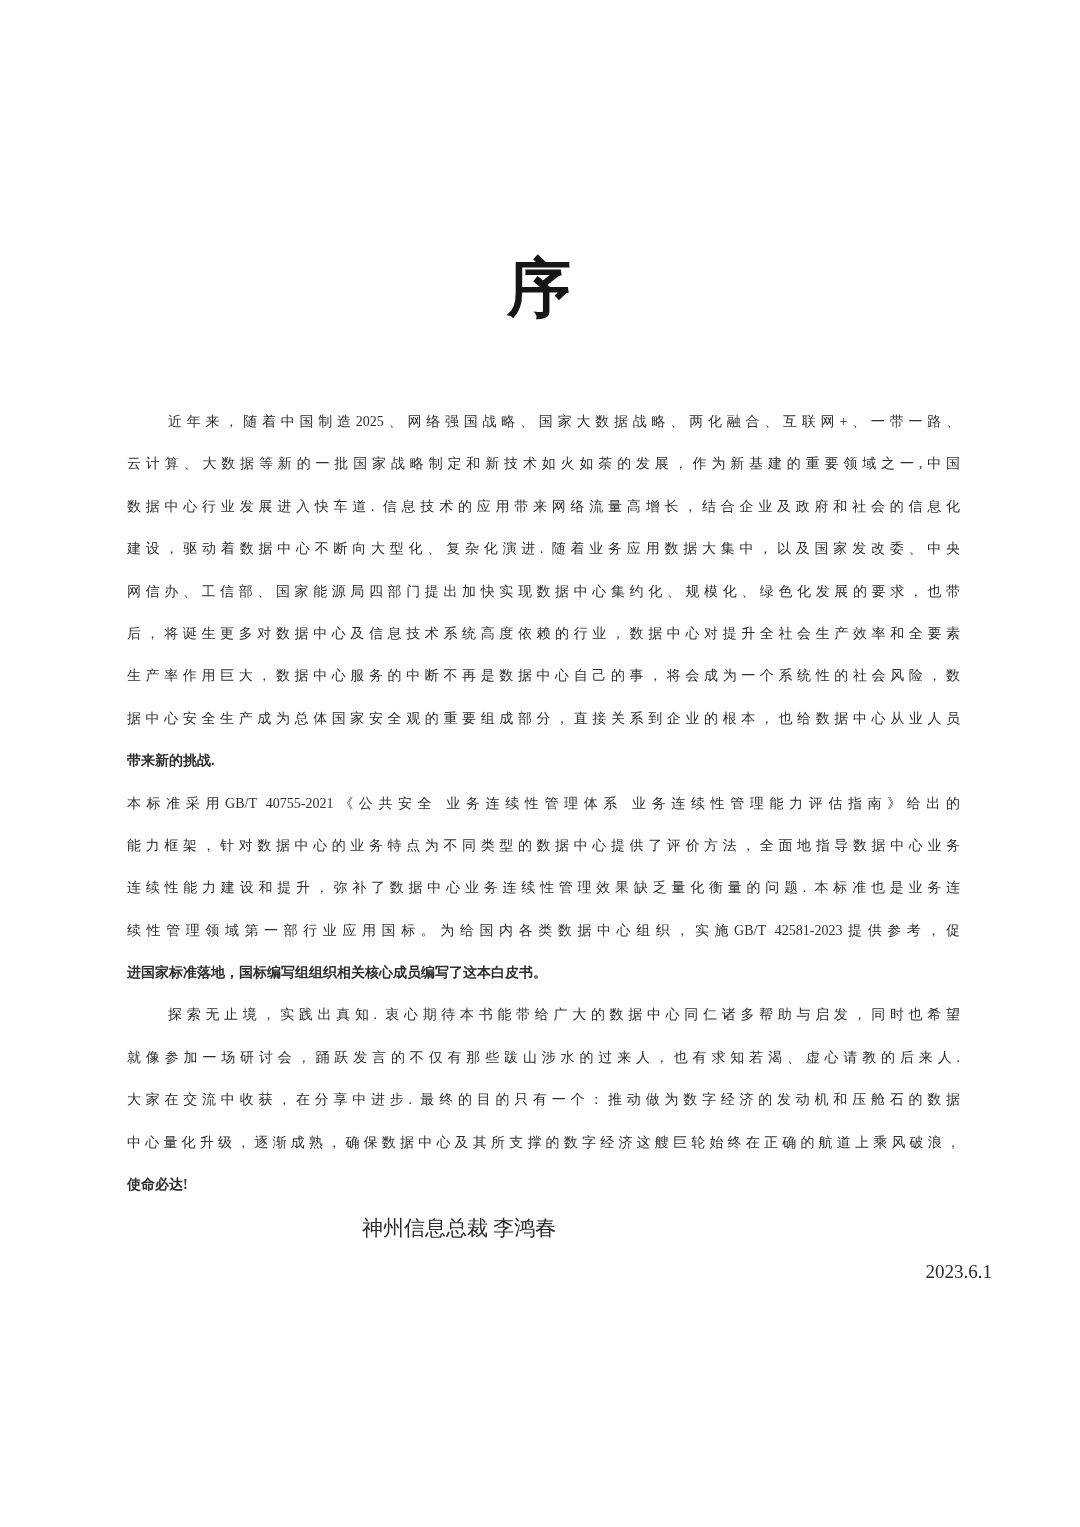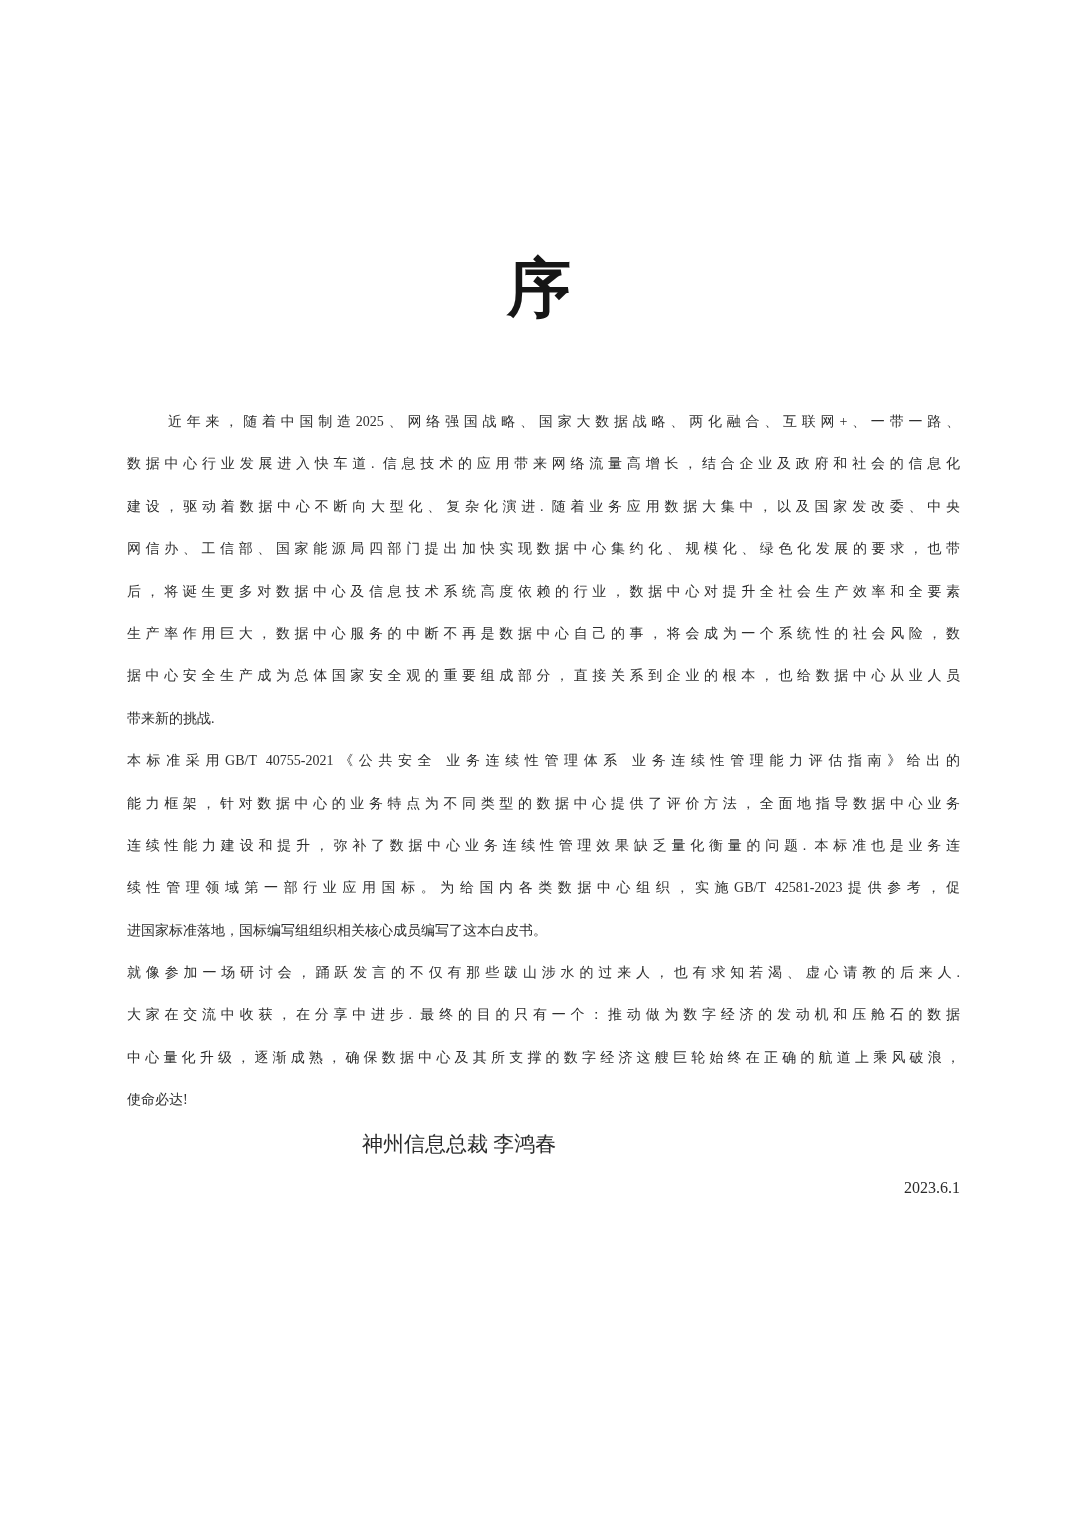"云计算、大数据等新的一批国家战略制定和新技术如火如荼的发展，作为新基建的重要领域" div.text-line { html: none -> <div>云计算、大数据等新的一批国家战略制定和新技术如火如荼的发展，作为新基建的重要领域之一,中国</div> }
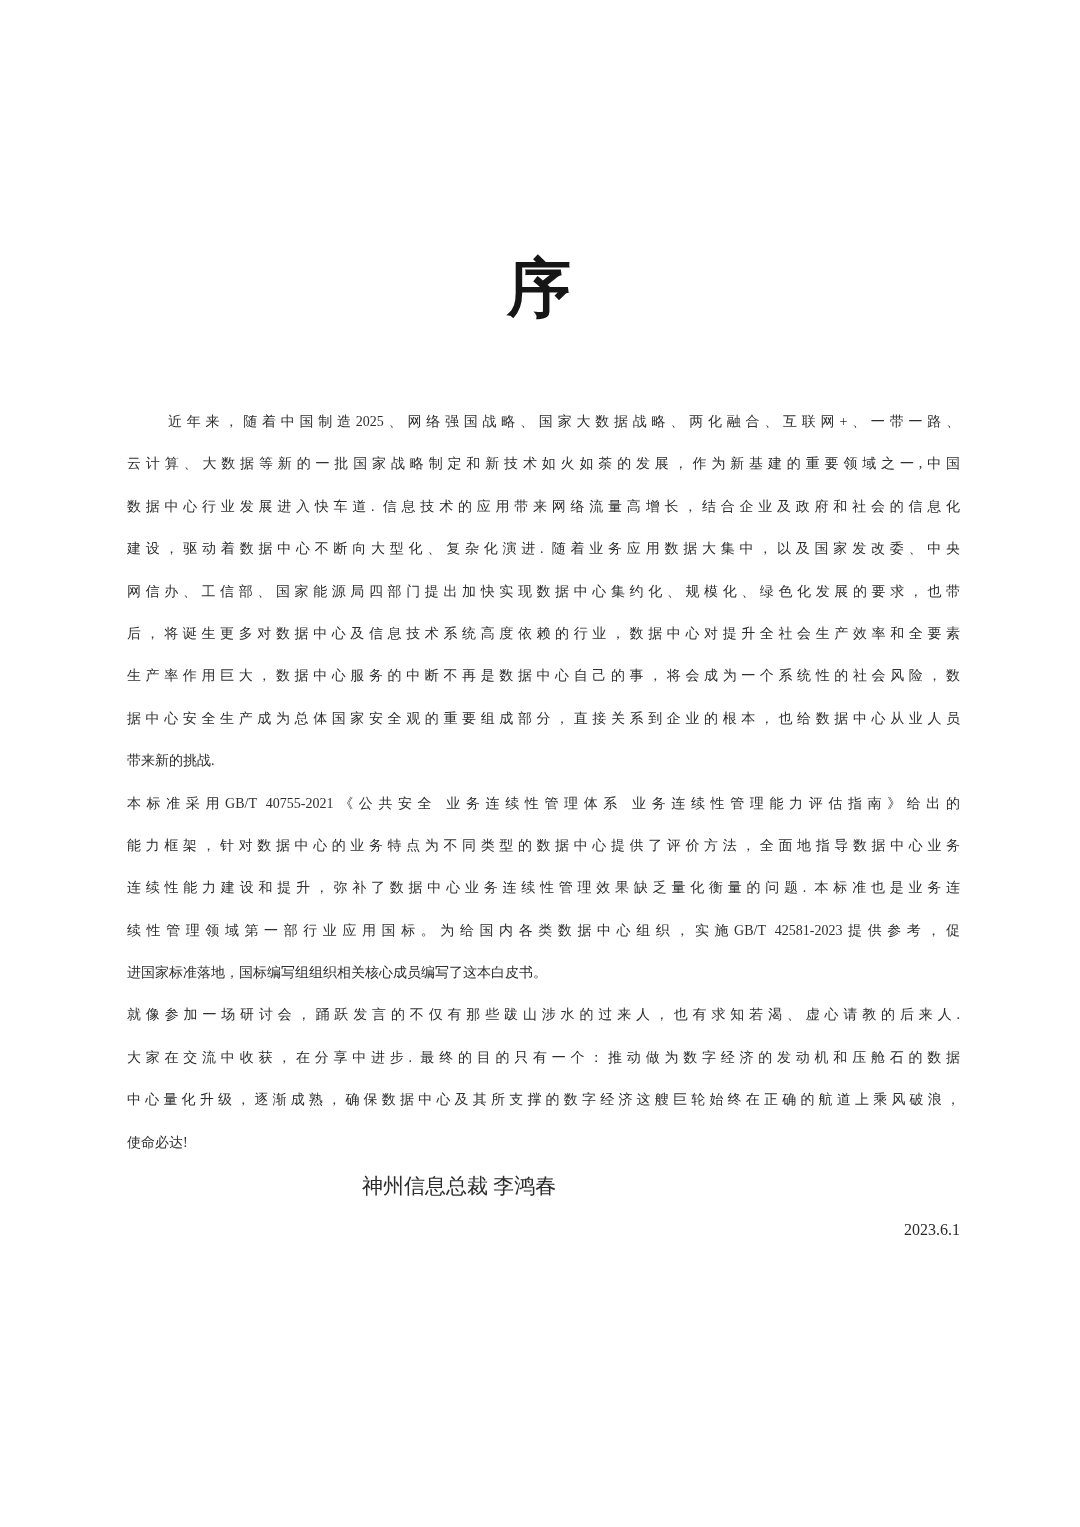"带来新的挑战." .text-line.p-end { font-weight: none -> bold }
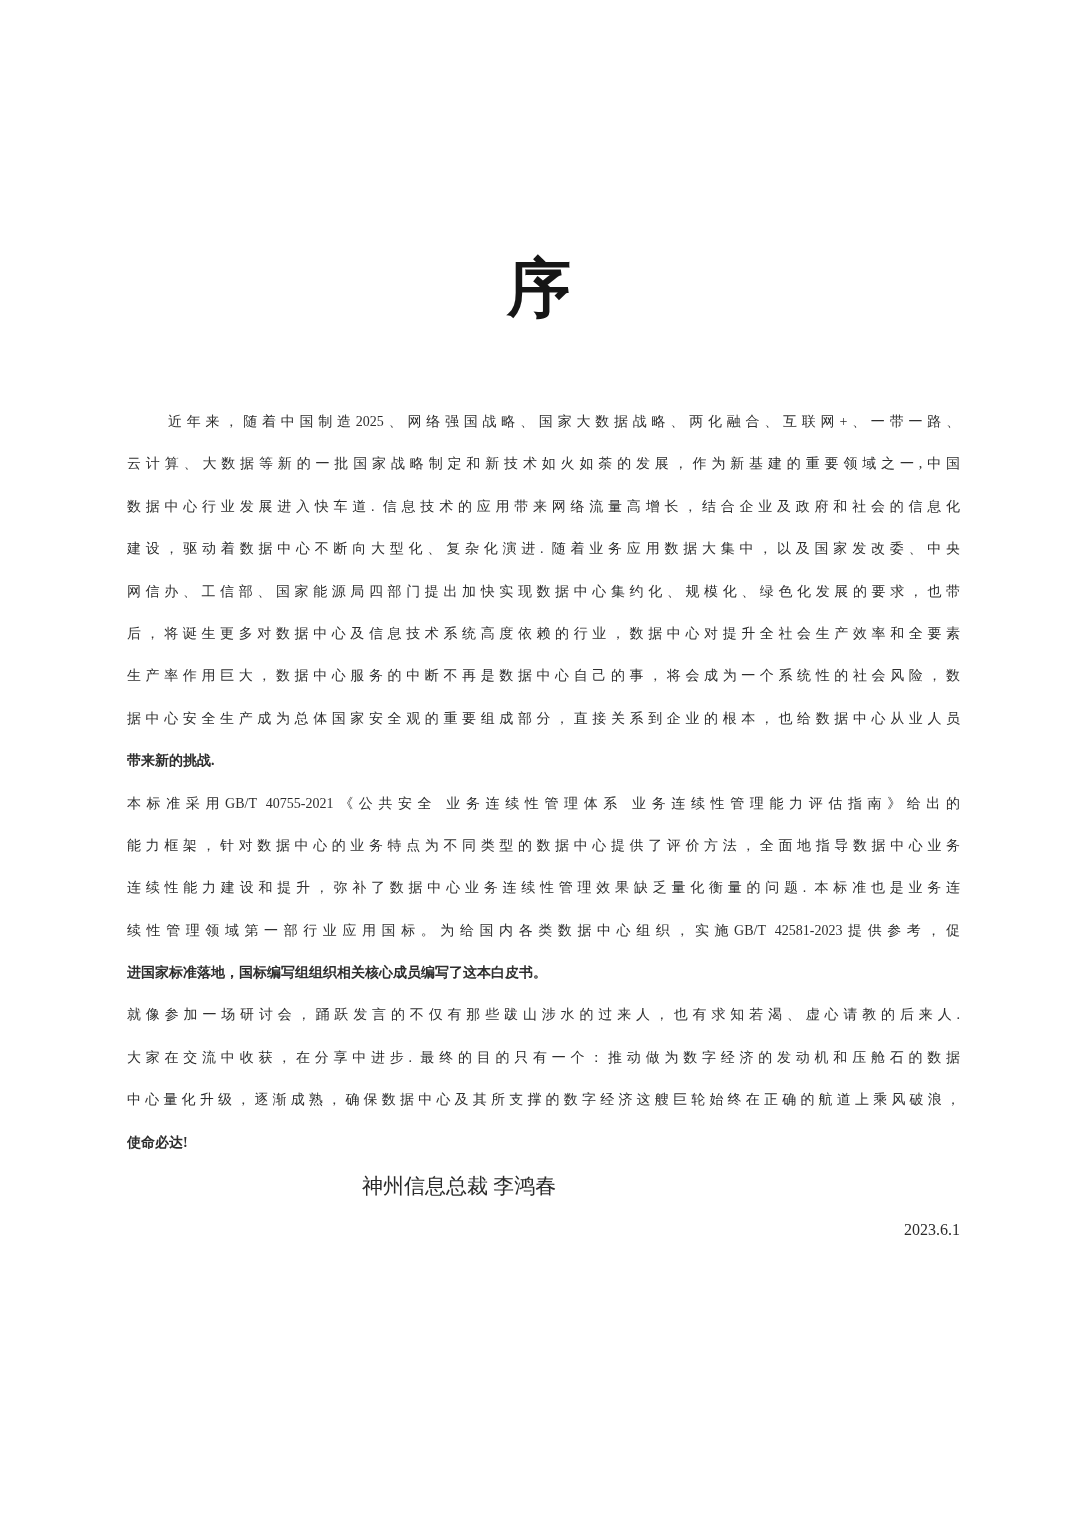"探索无止境，实践出真知." div.text-line { html: none -> <div>探索无止境，实践出真知. 衷心期待本书能带给广大的数据中心同仁诸多帮助与启发，同时也希望</div> }
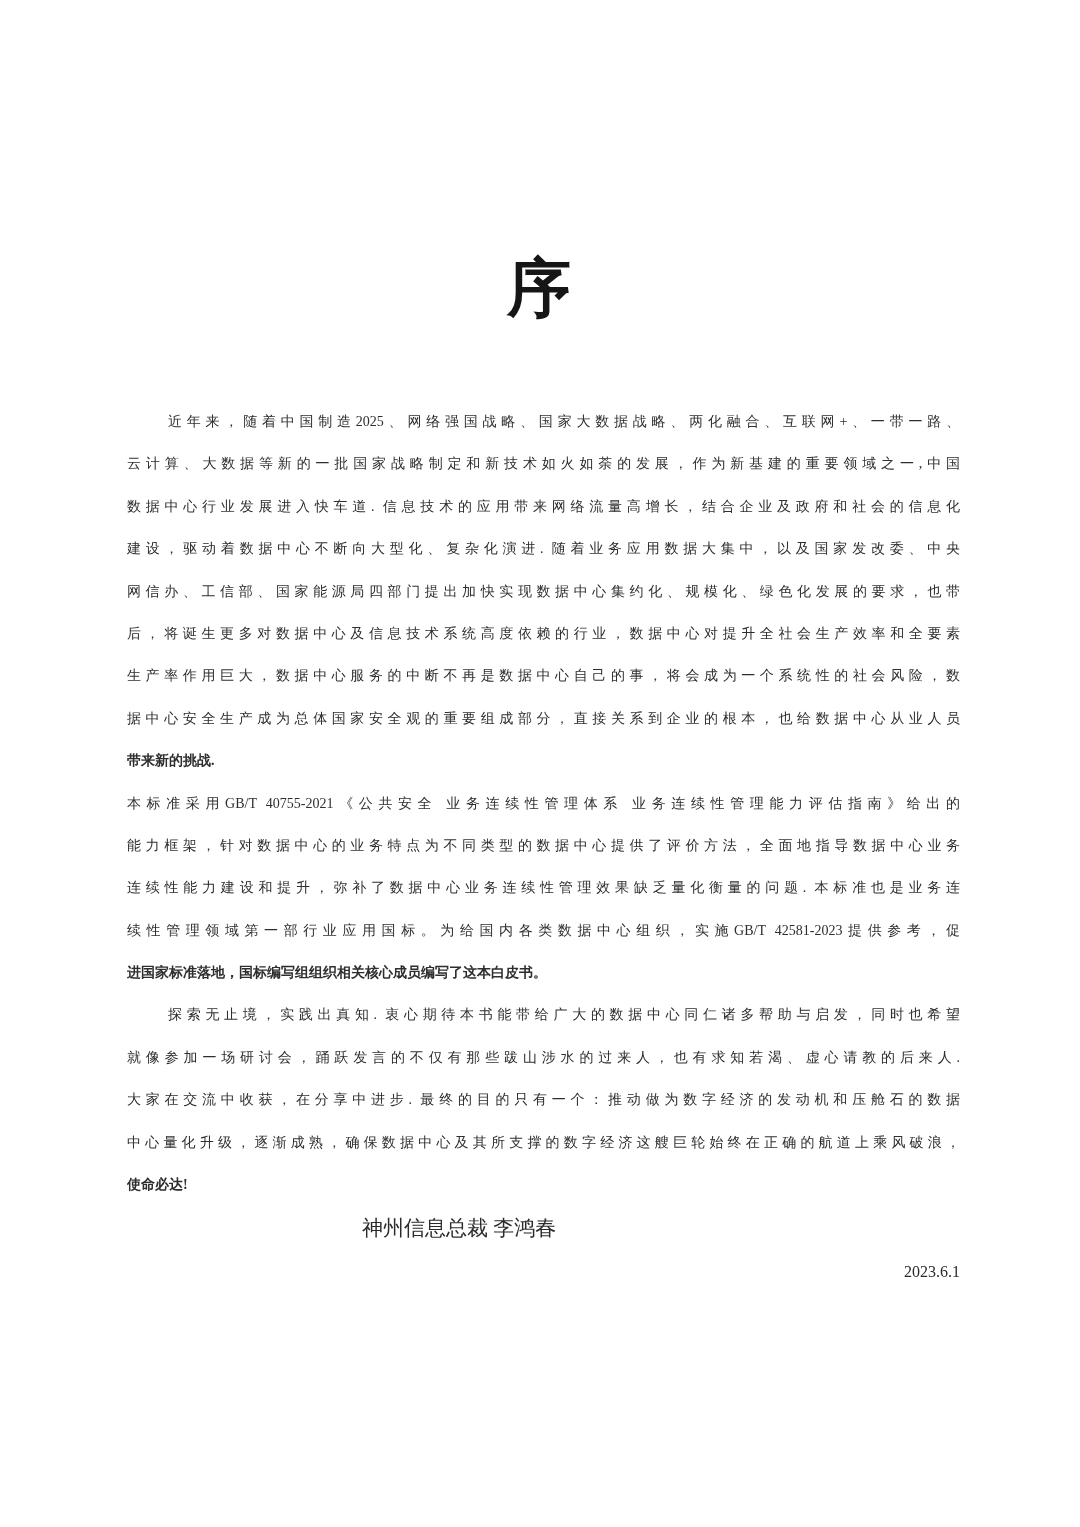"2023.6.1" .date-row { font-size: 16px -> 19px; padding-right: 120px -> 88px }
